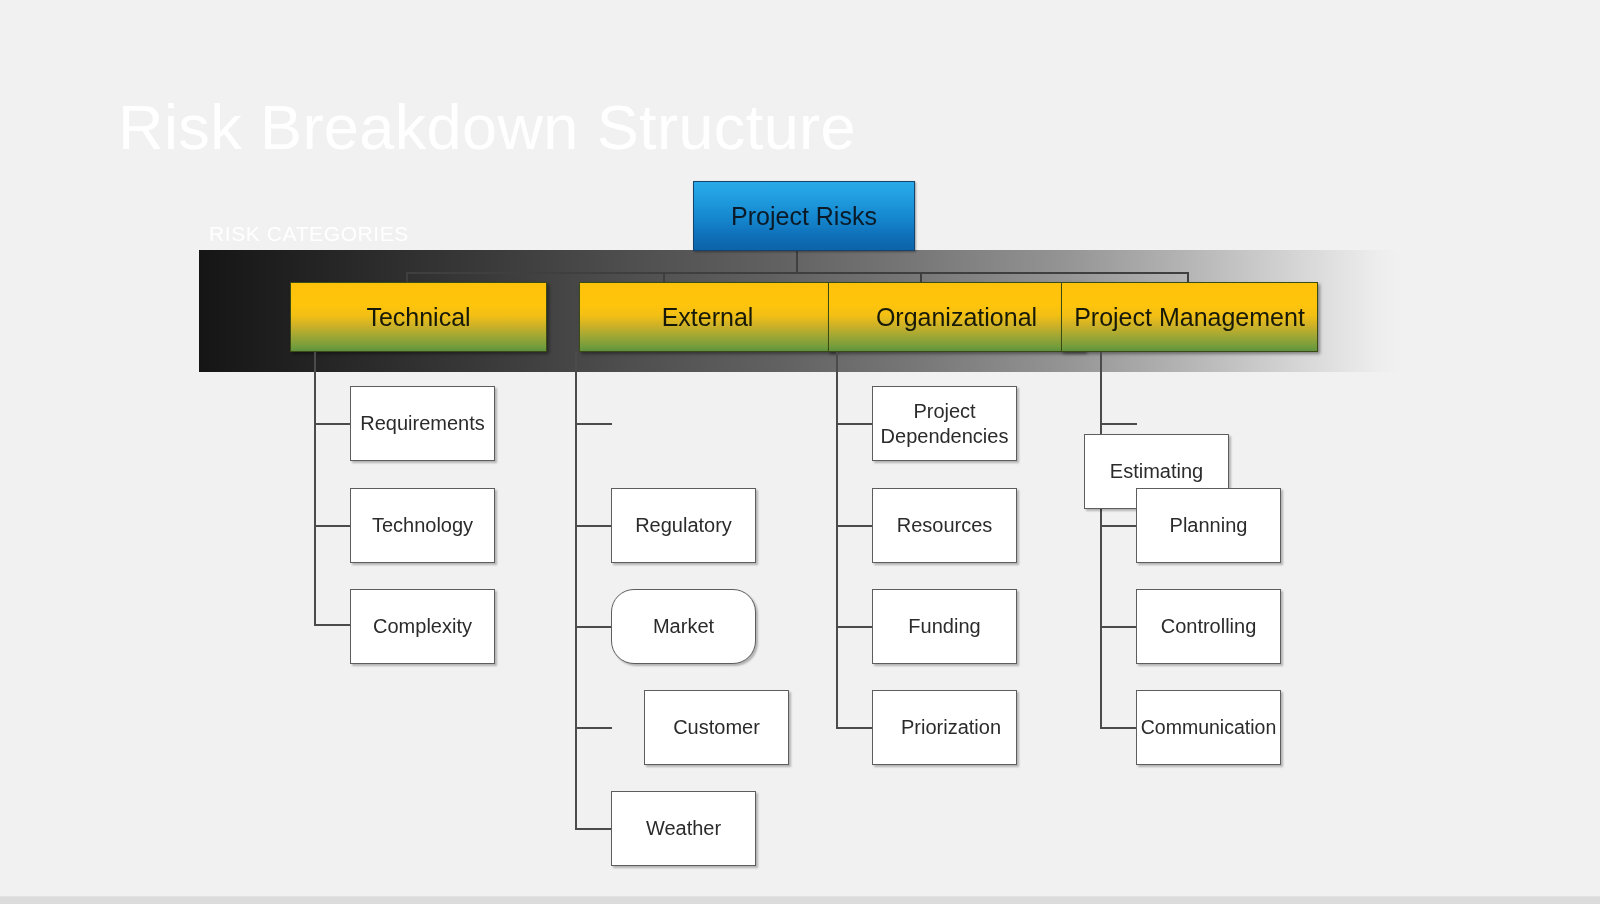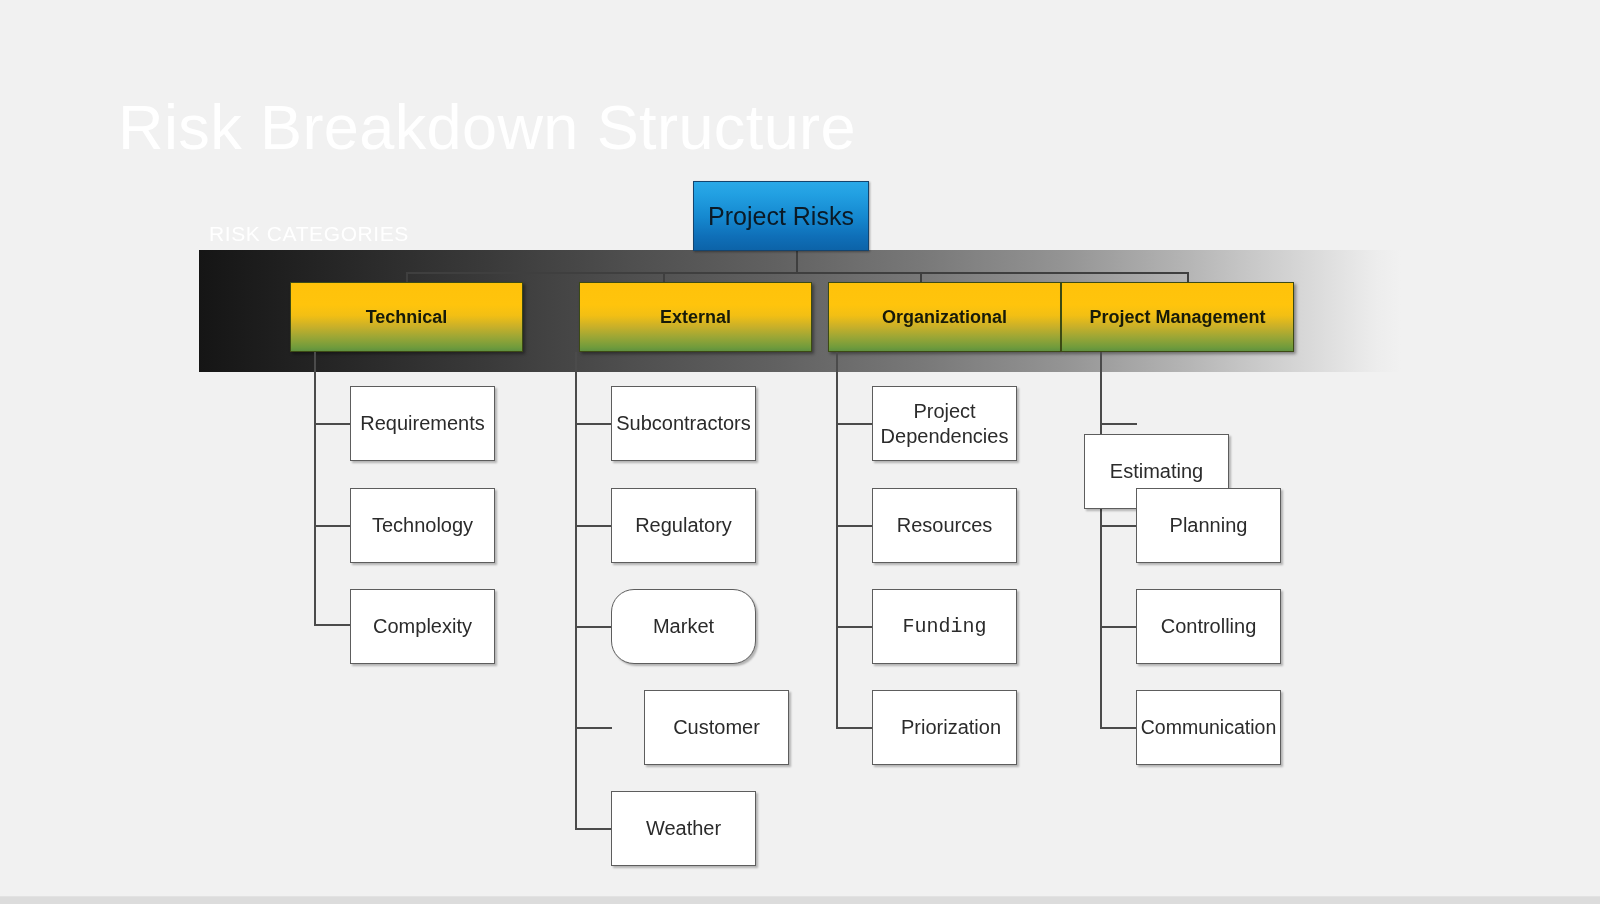"Project Risks" .root-node { width: 176px -> 222px }
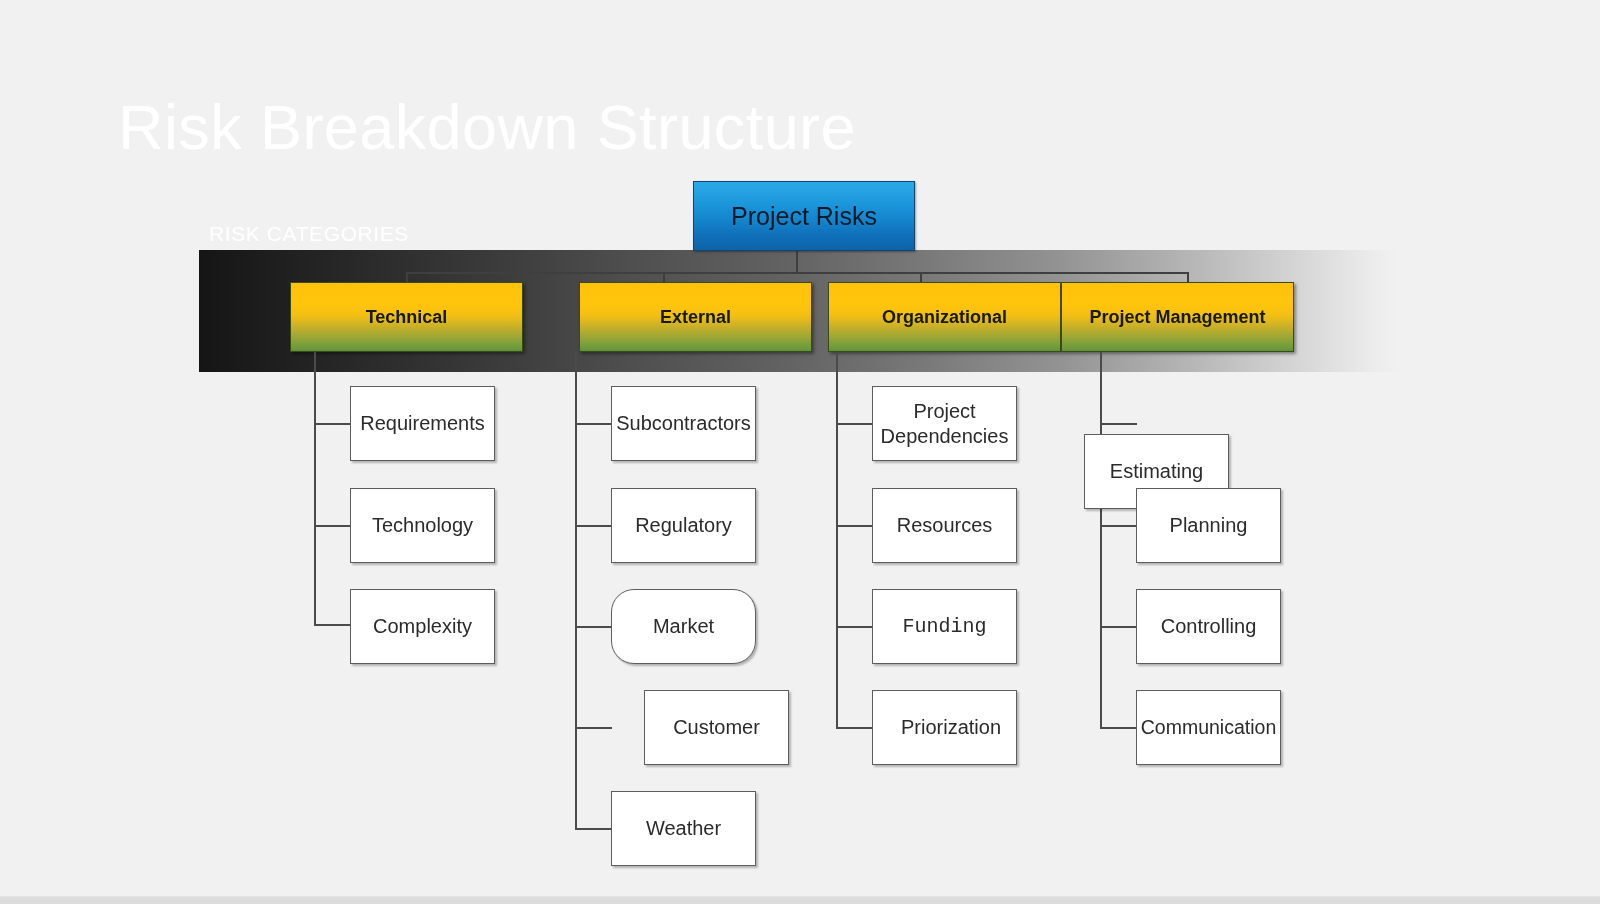"Technical" .cat-node { font-size: 18px -> 25px; font-weight: bold -> none; width: 233px -> 257px }
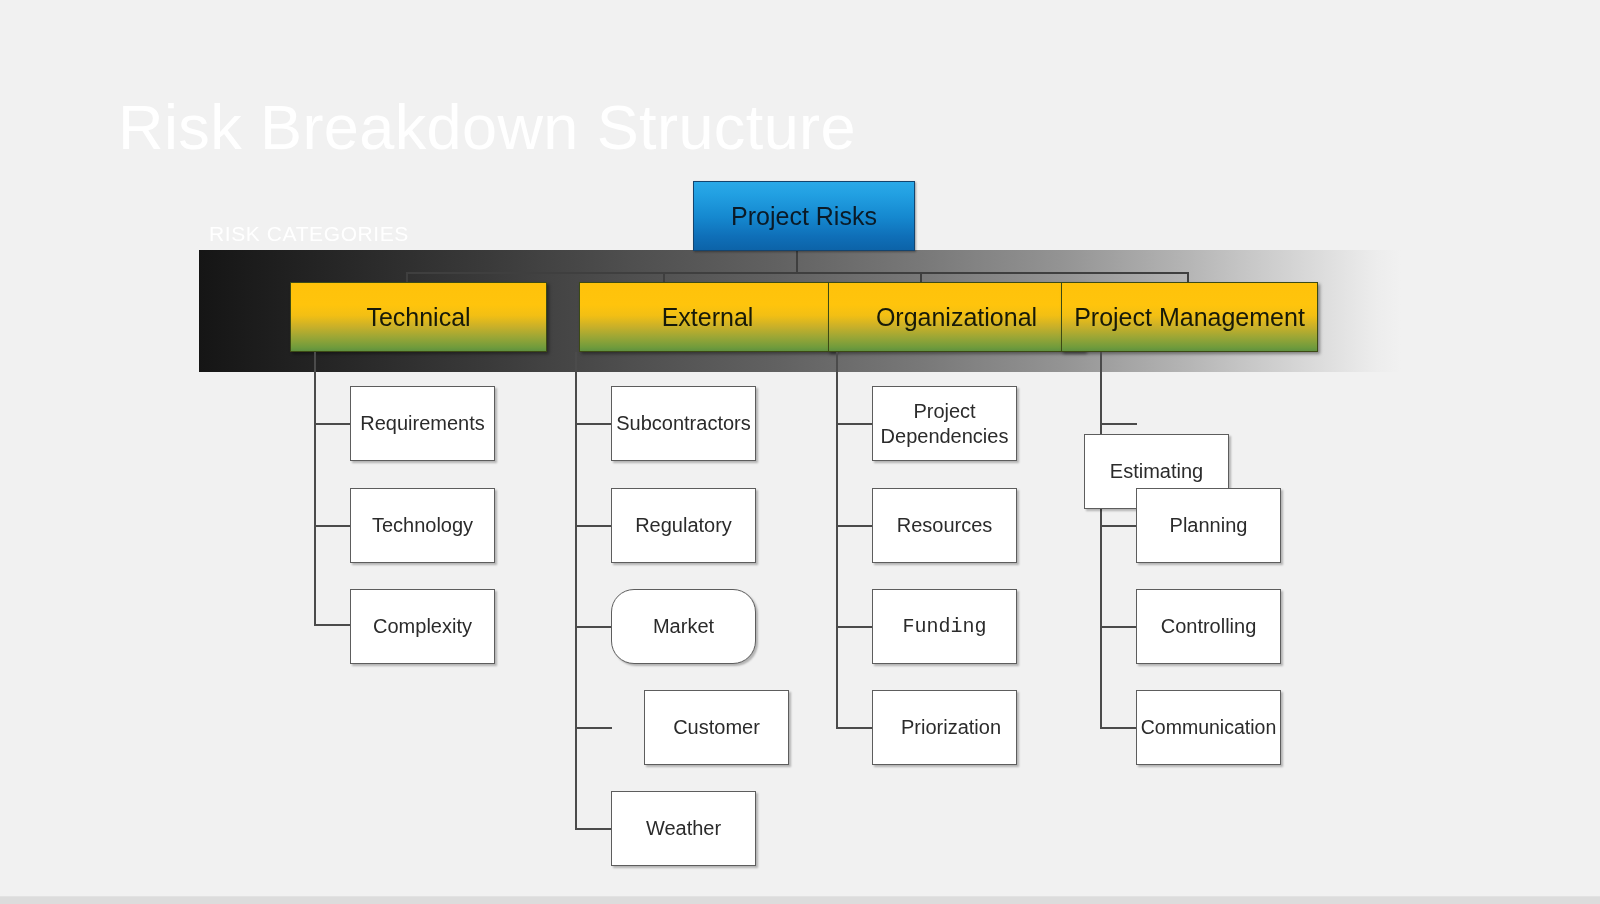"Subcontractors" div.leaf-node { html: <div>Subcontractors</div> -> none }
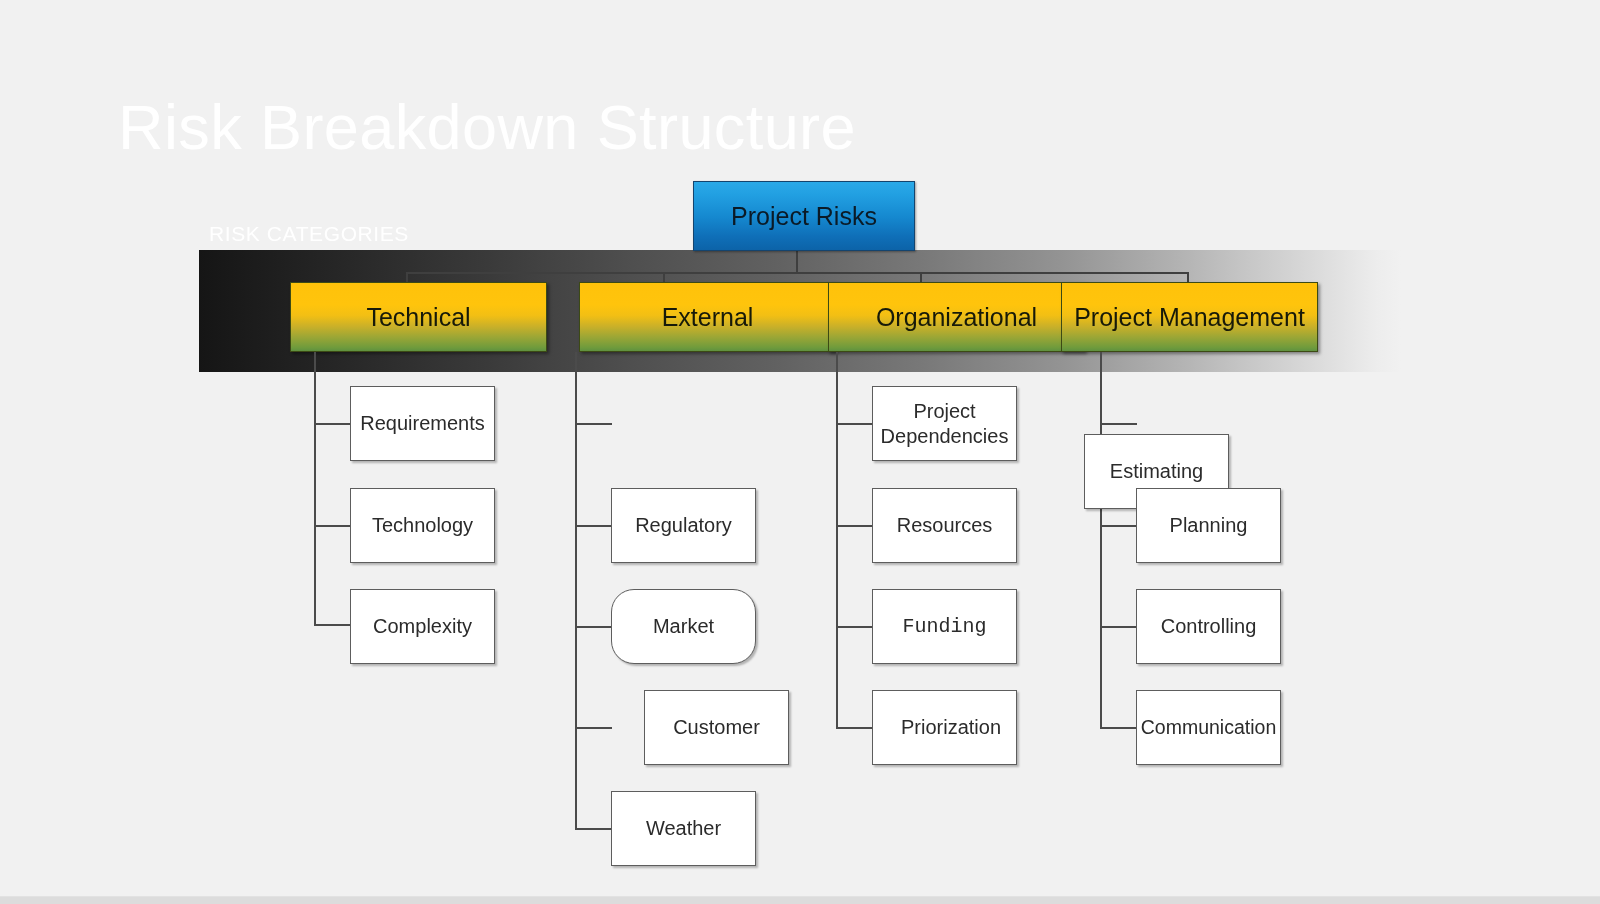"Funding" div.leaf-node { font-family: Liberation Mono, monospace -> none }
